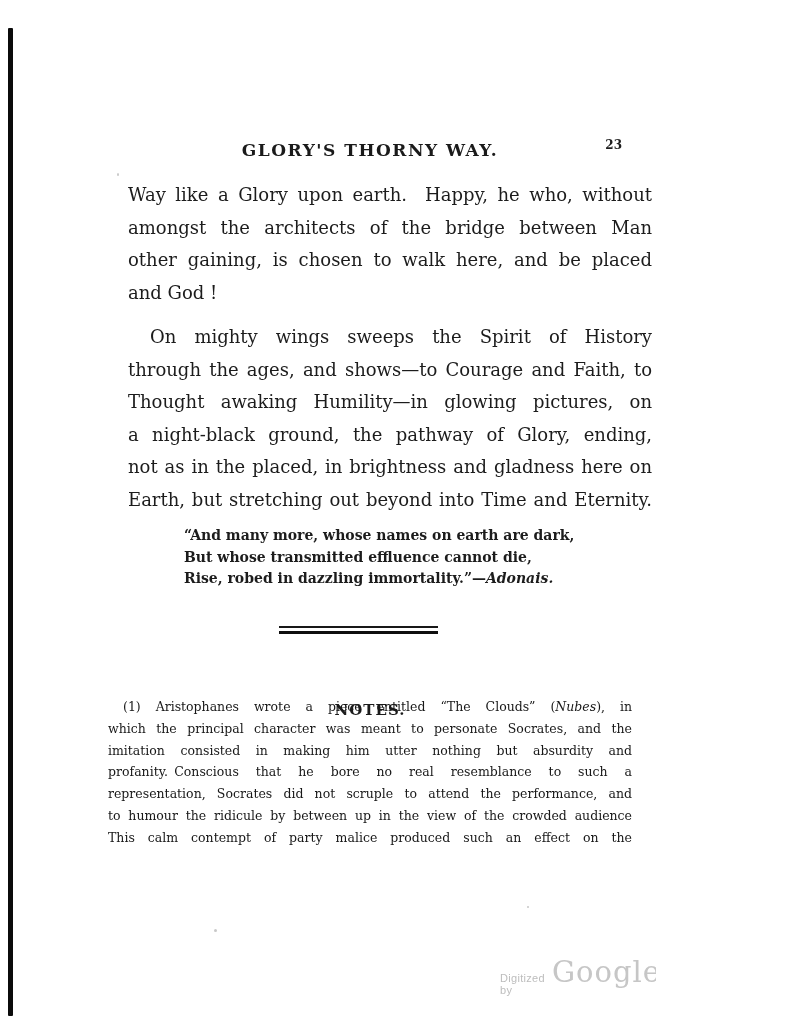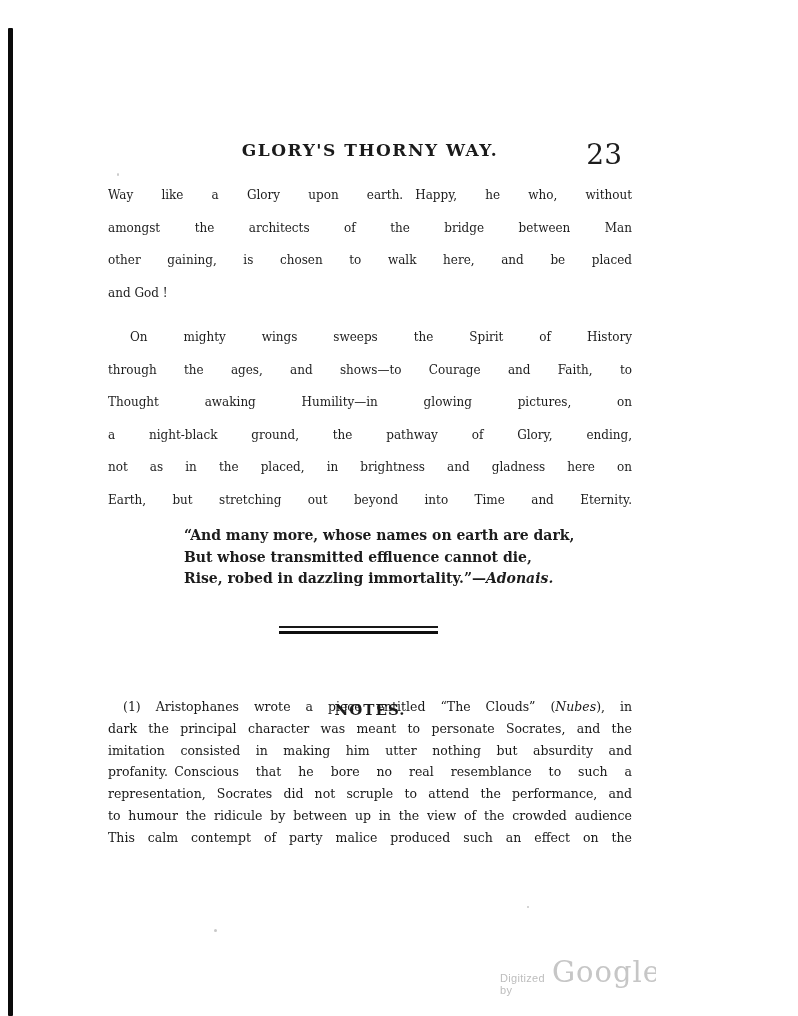"23" .page-number { font-size: 28px -> 12px; font-weight: normal -> bold }
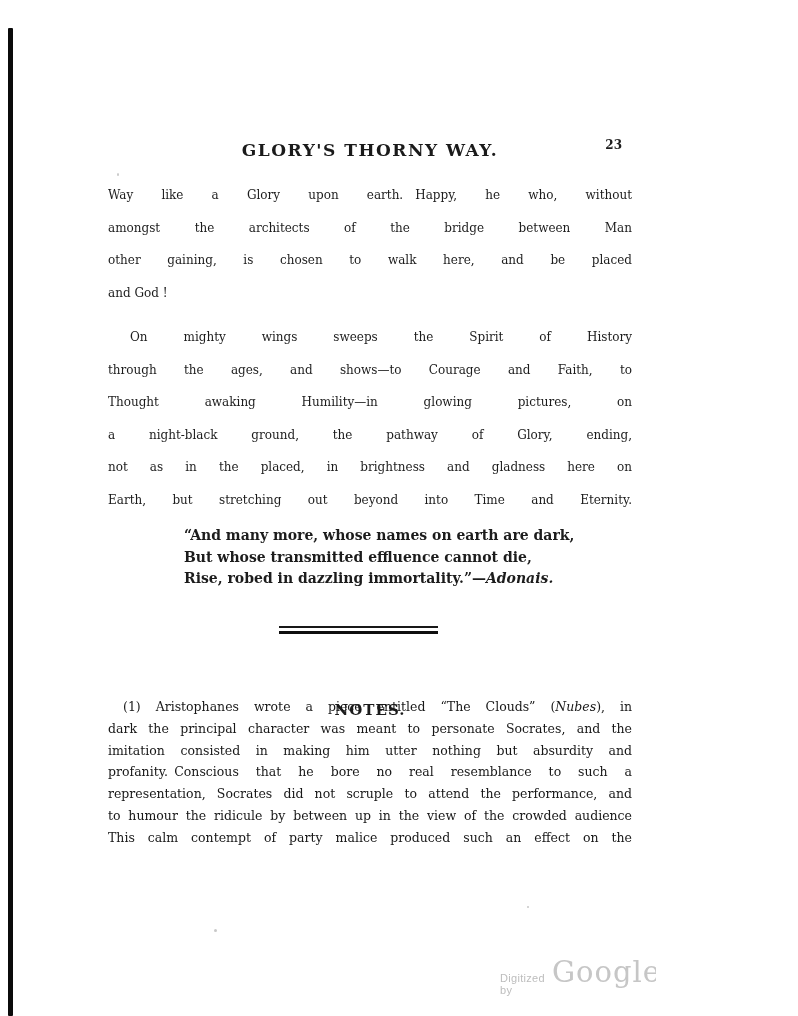"Way like a Glory upon" .body-para { font-size: 12px -> 18px; margin-left: none -> 20px }
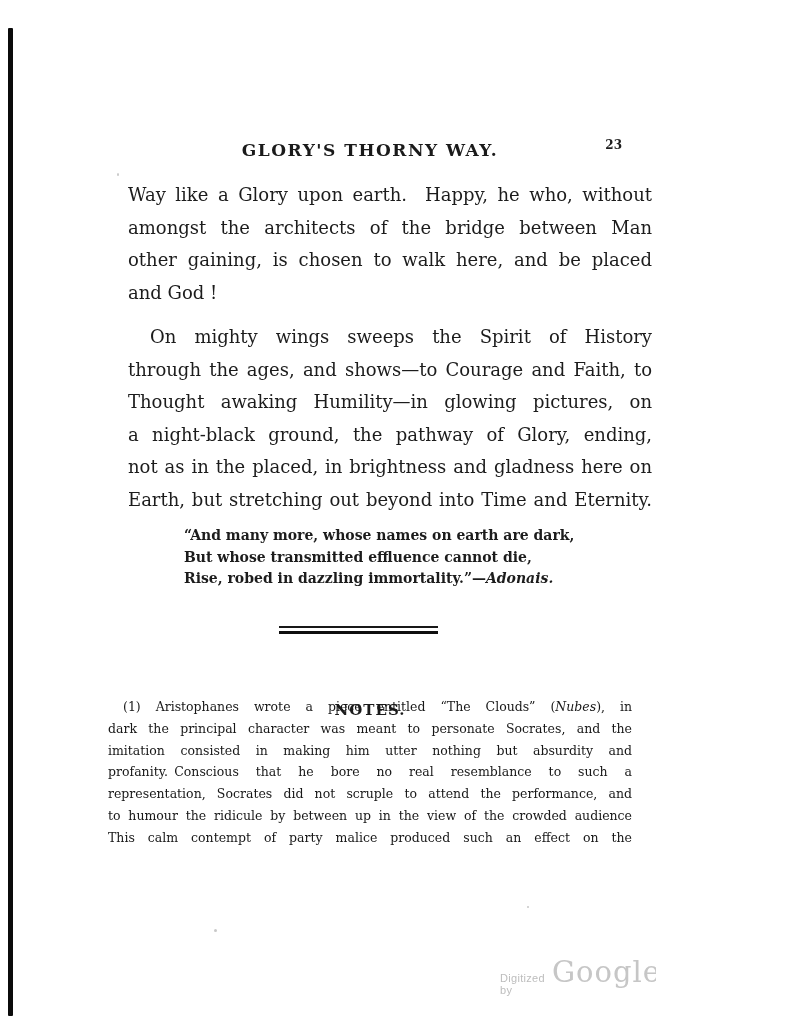"dark the principal character was" div.line { text: dark -> which }
